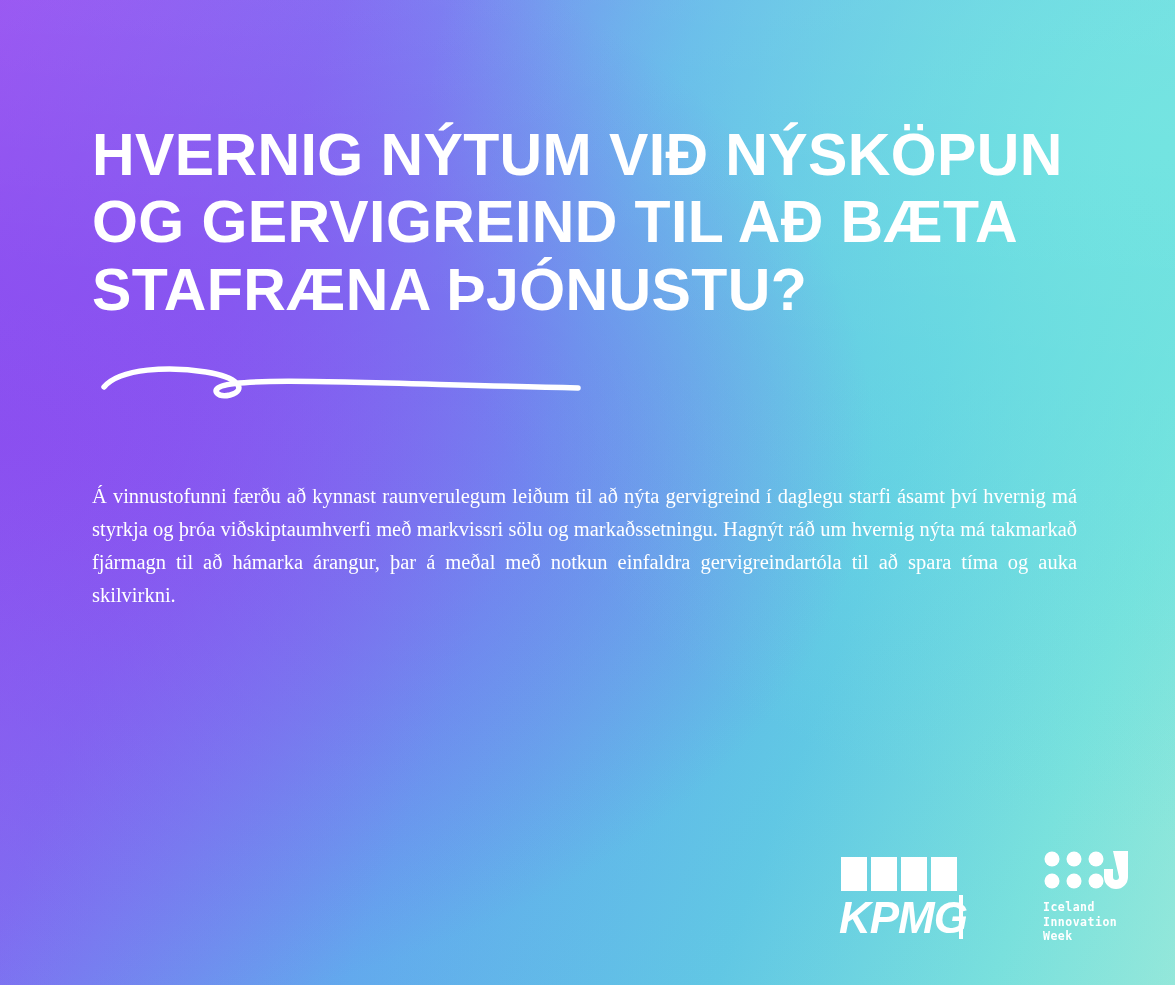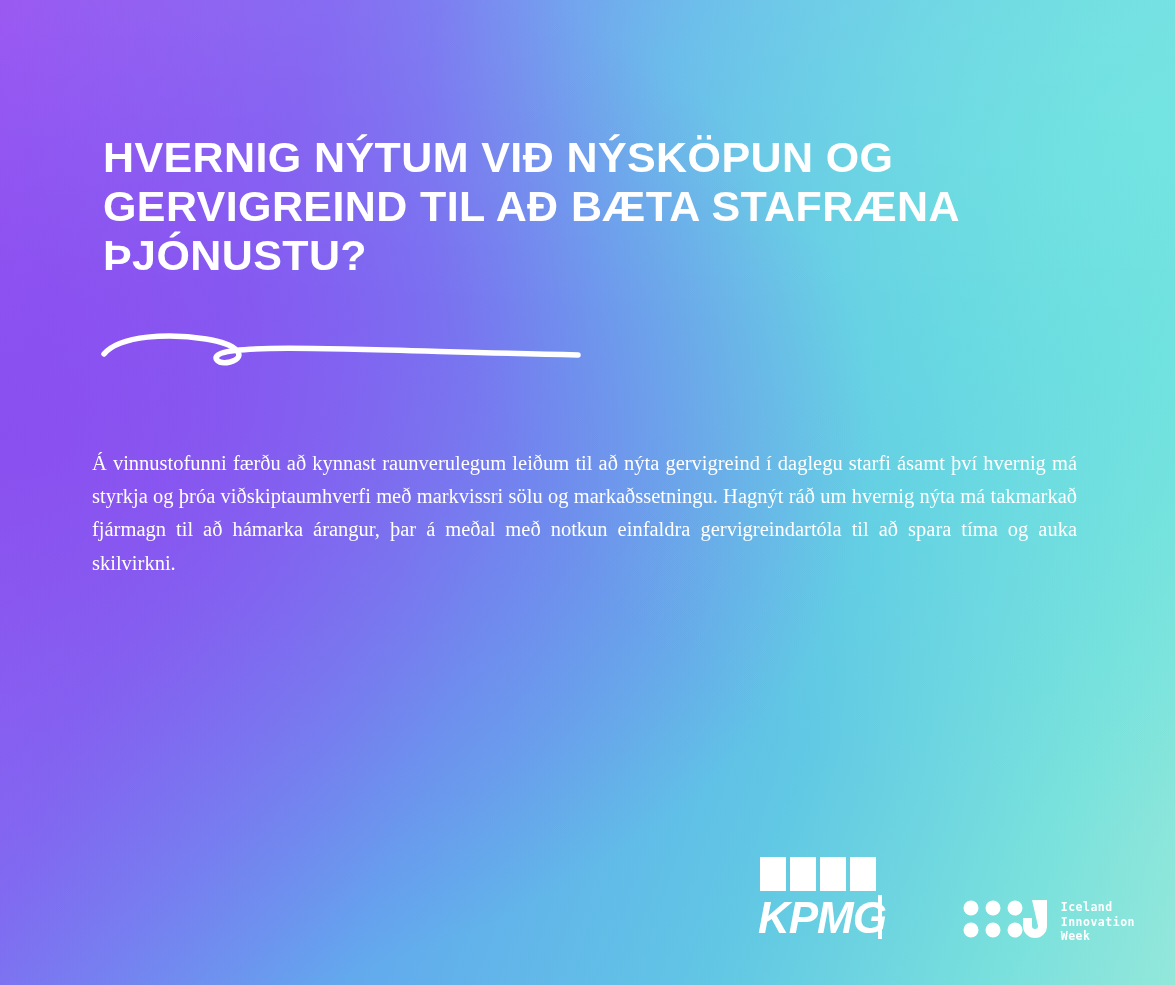"HVERNIG NÝTUM VIÐ NÝSKÖPUN OG" .headline { font-size: 43px -> 59px; margin: 11px -> 0 }
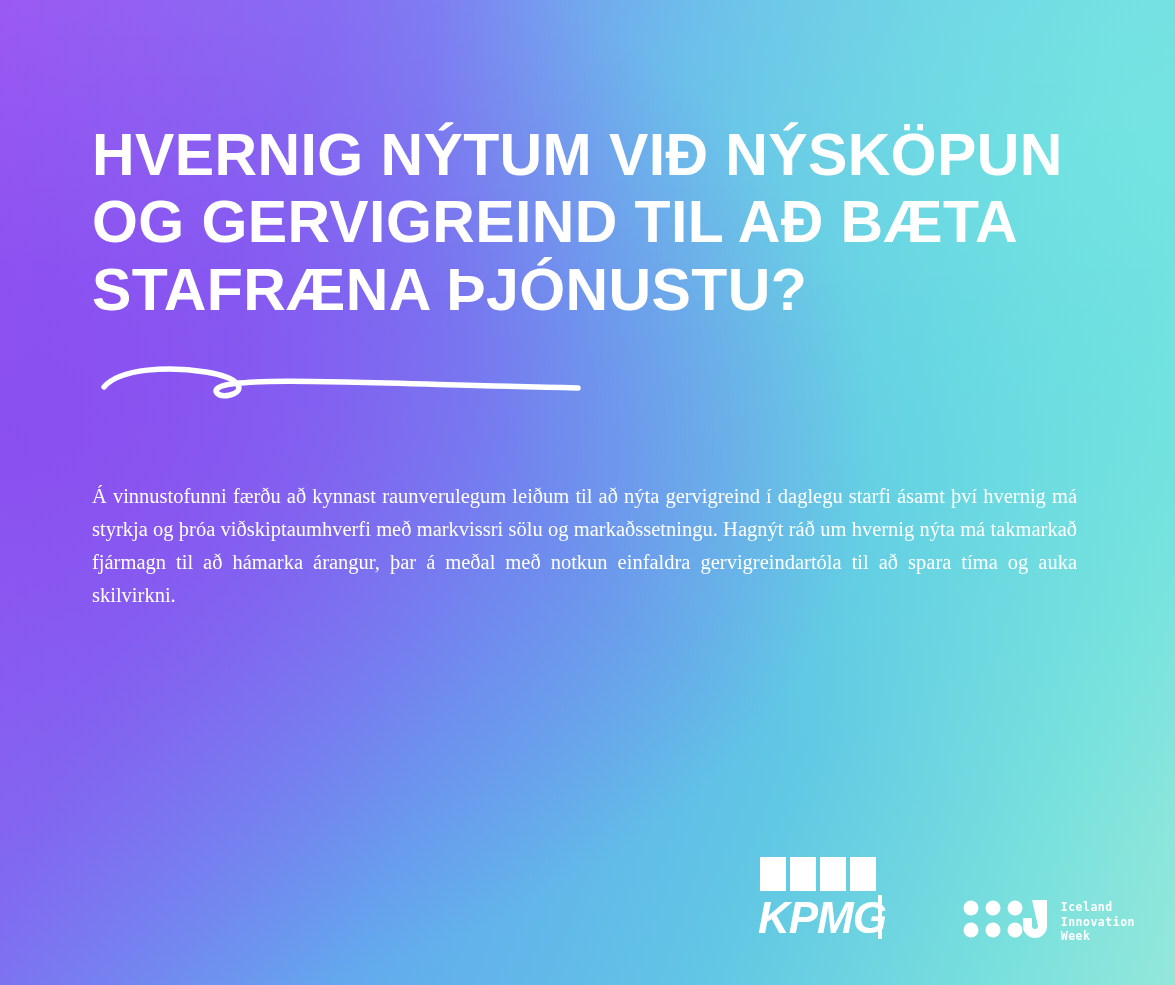"Iceland" .iiw-logo { flex-direction: none -> column }
